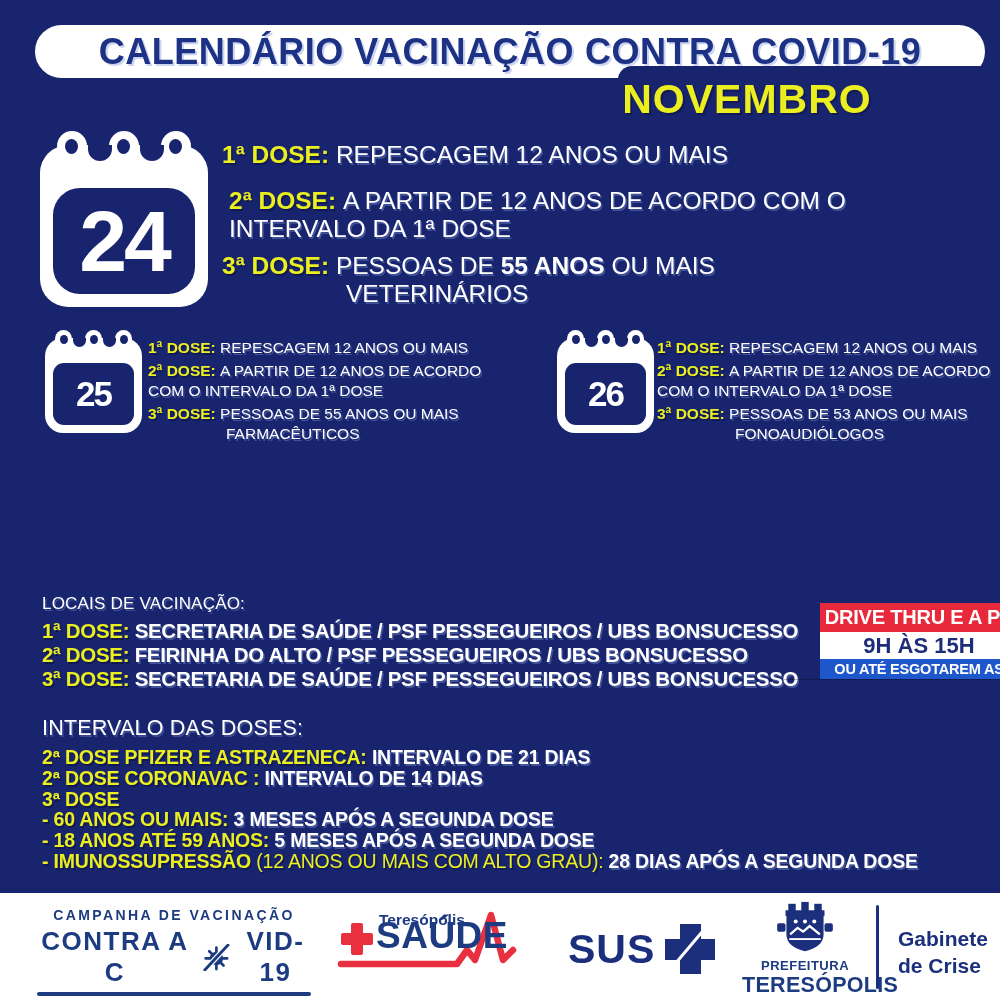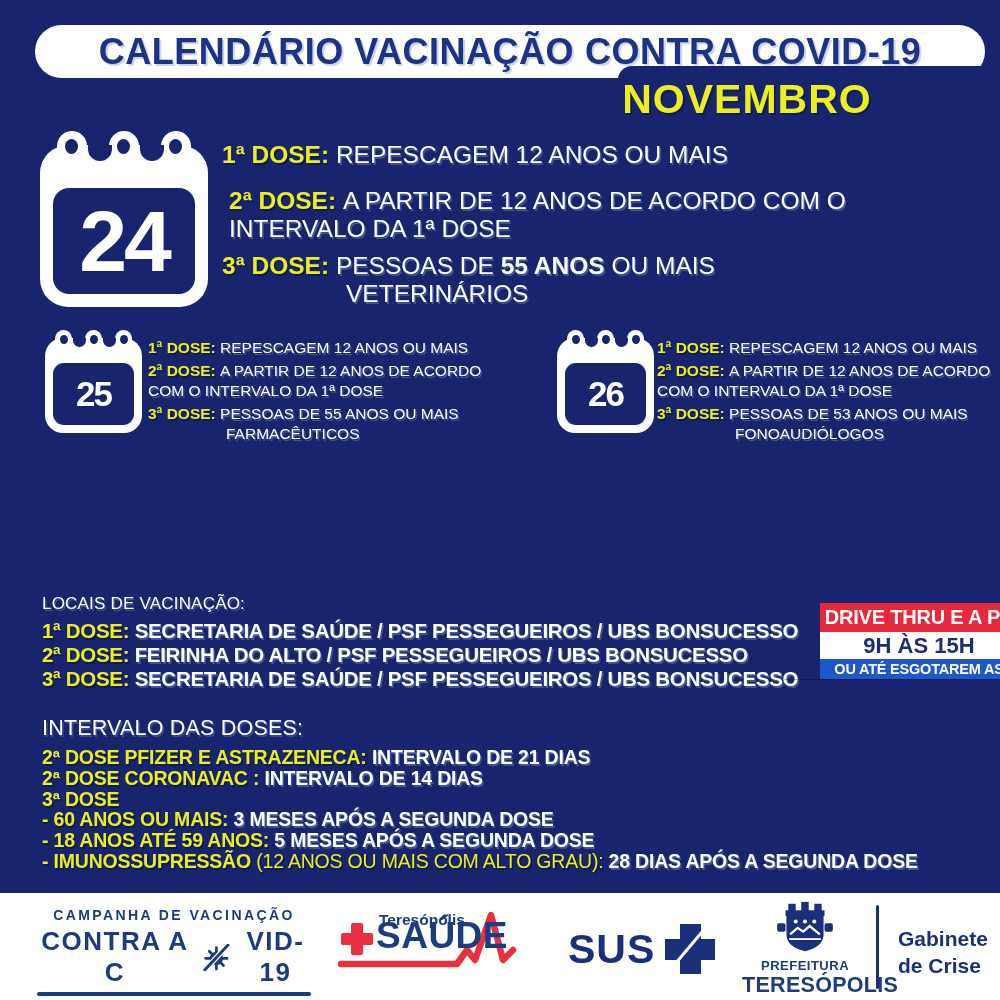"24" .cal-lg .cal-screen { border-radius: 16px -> 27px }
